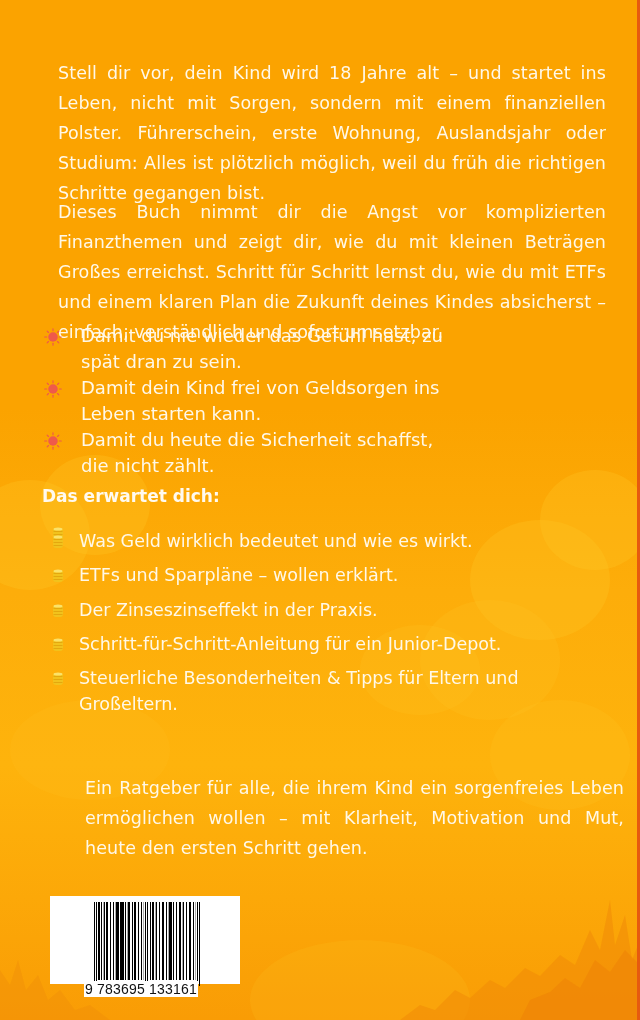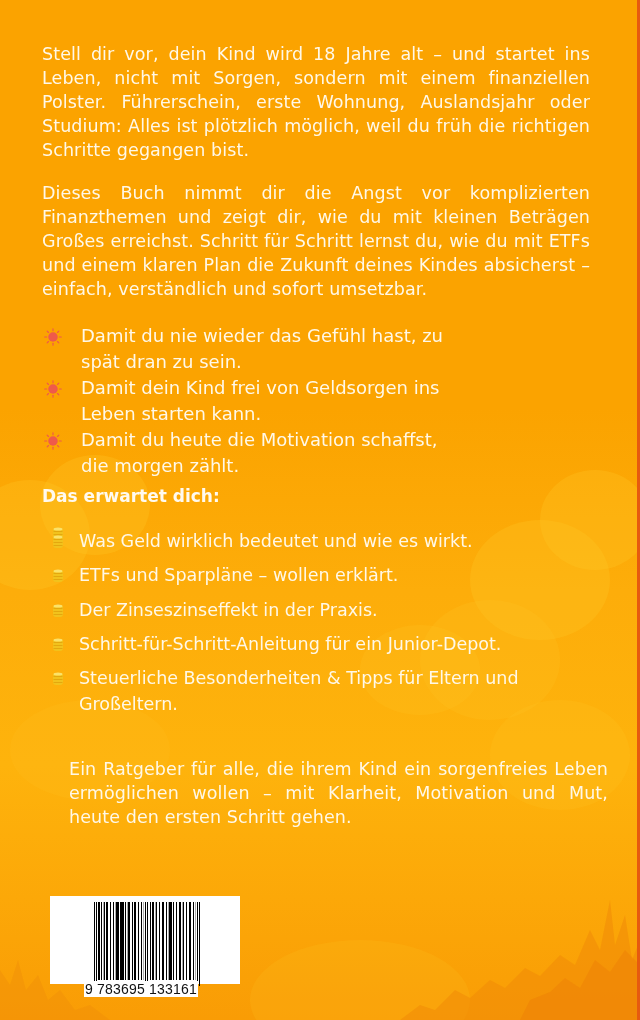"Stell dir vor, dein Kind" p.para { line-height: 24px -> 30px; margin: 0 -> 16px }
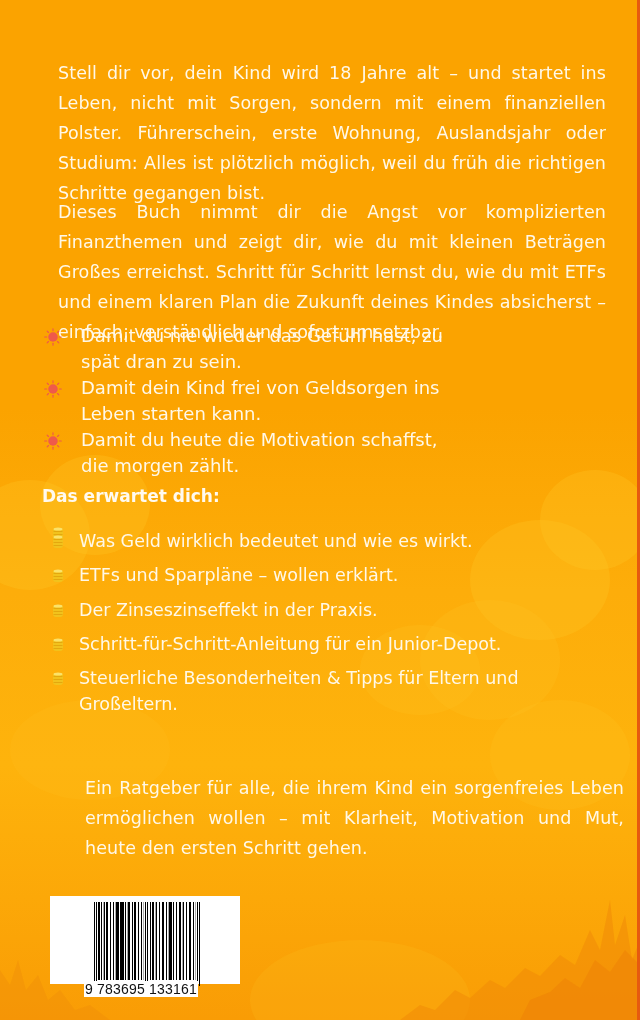"Damit du heute die Motivation" span { text: Motivation schaffst, die morgen -> Sicherheit schaffst, die nicht }
